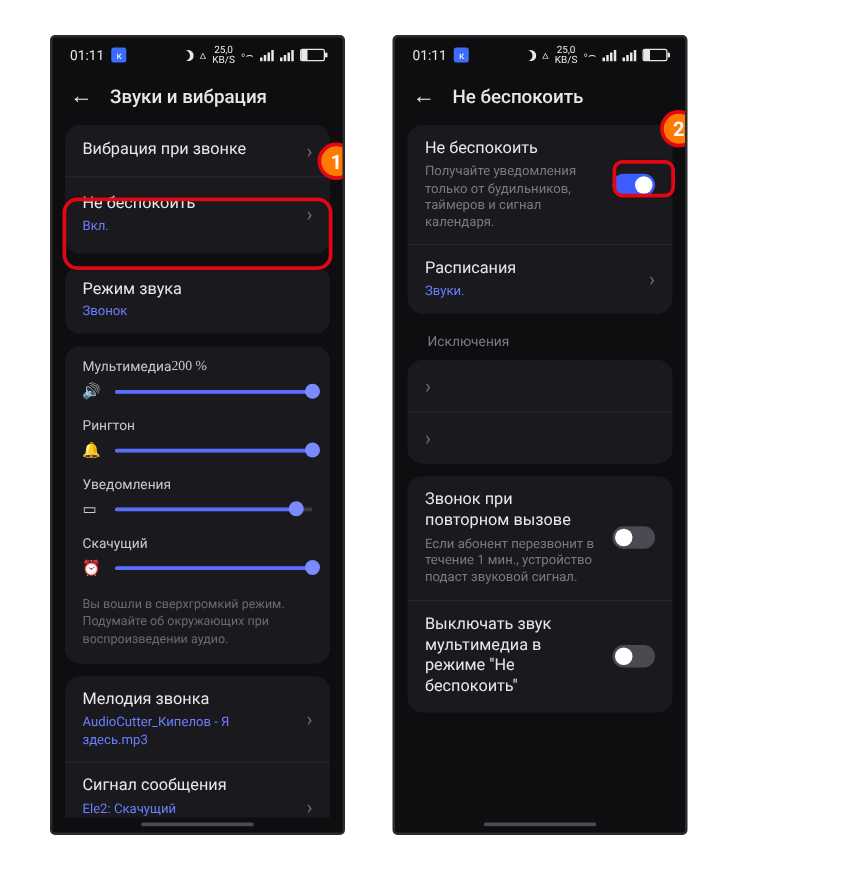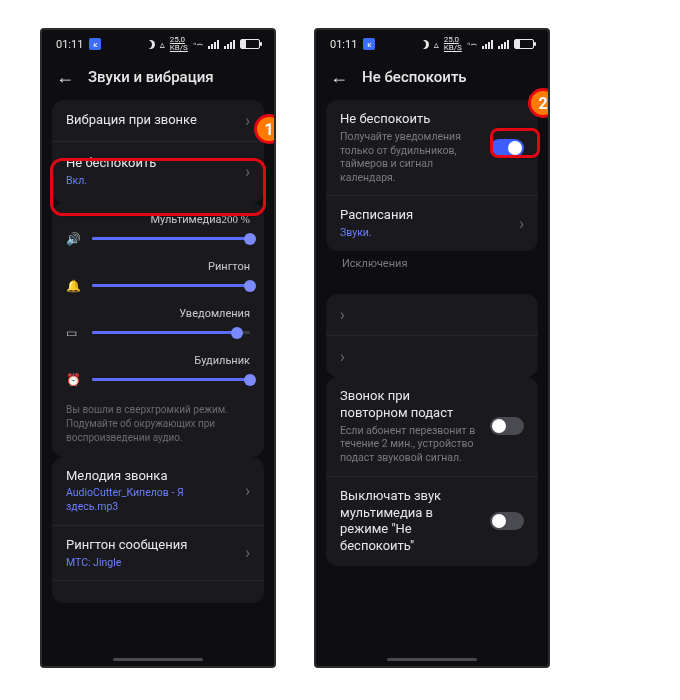"25,0" .kbps { text-align: left -> center; text-decoration: underline -> none }
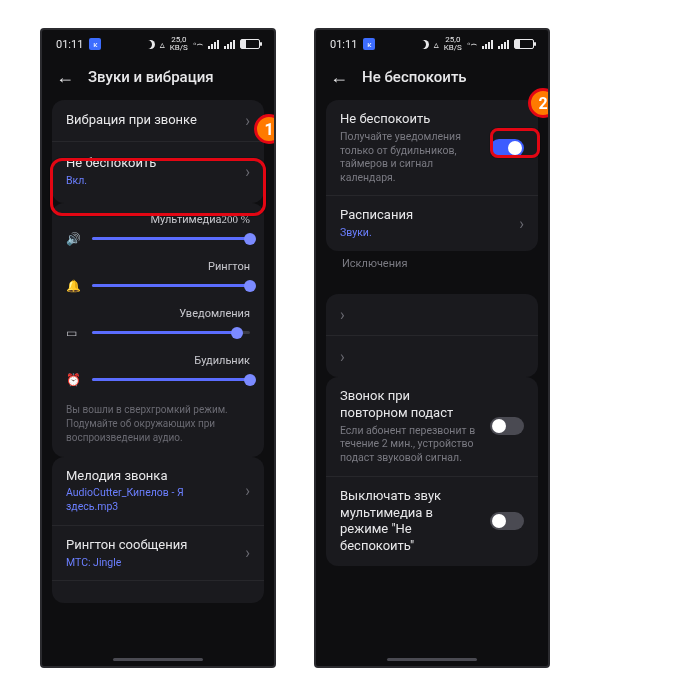"Вибрация при звонке" .card { margin-bottom: 0 -> 10px }
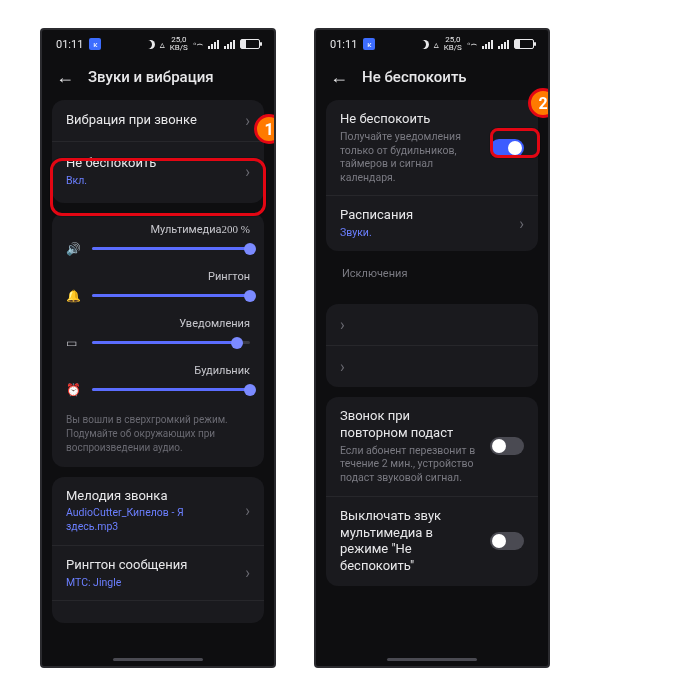"Режим звука" div.card { html: none -> <div> <div> <div> <div>Режим звука</div> <div>Звонок</div> </div> </div> </div> }
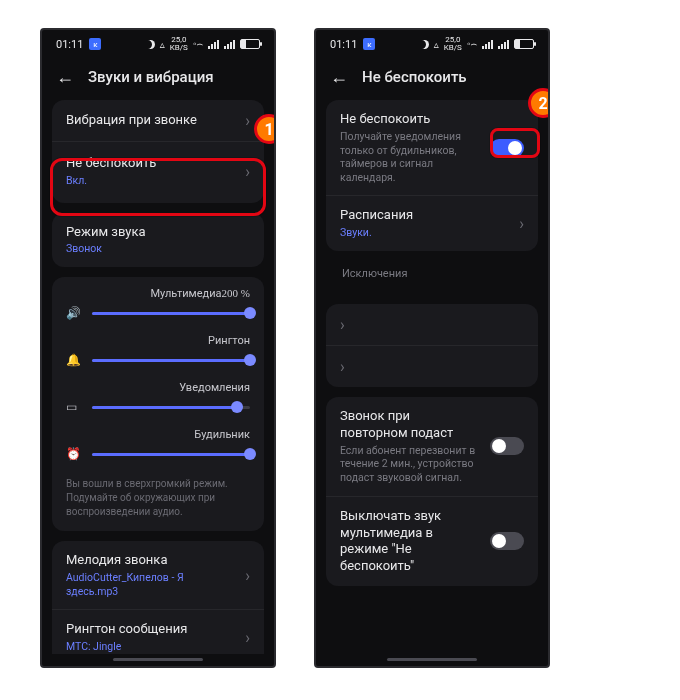"Исключения" .section-label { padding: 6px 16px 24px -> 6px 16px 8px }
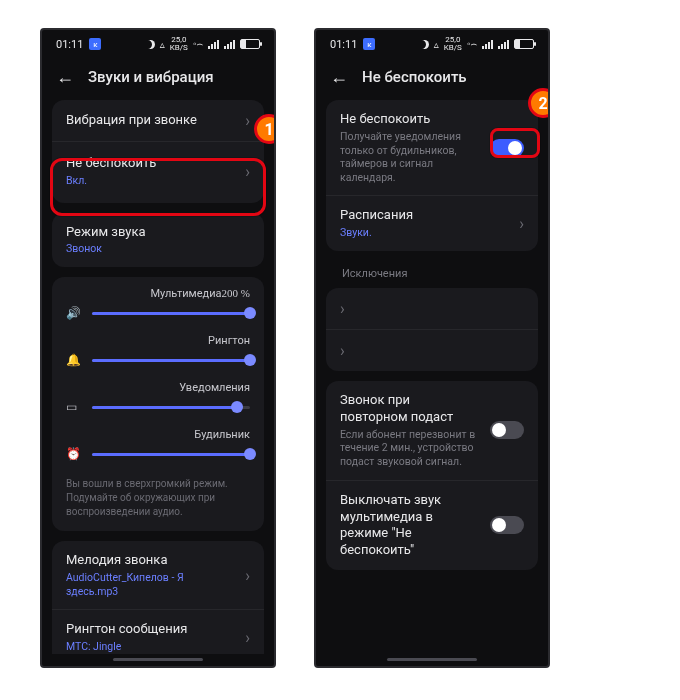"Мультимедиа" .vol-head { justify-content: flex-end -> flex-start }
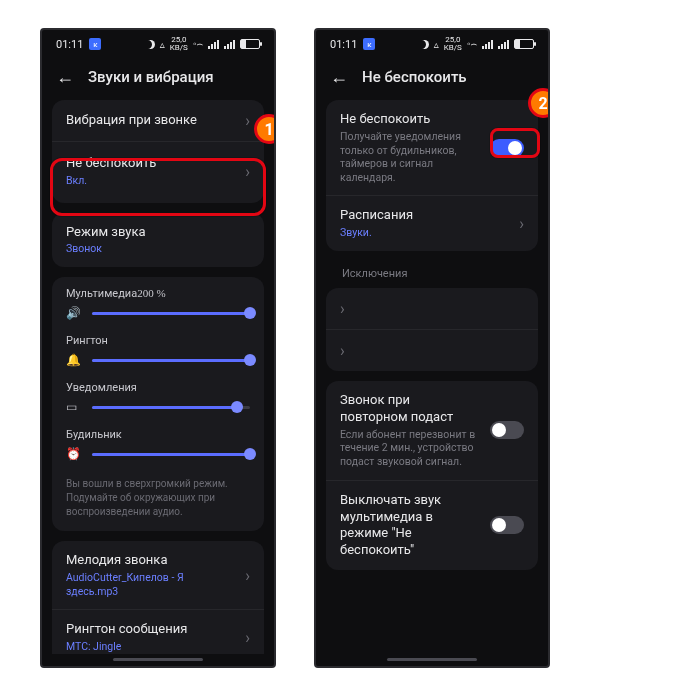"Звонок при повторном подаст" div.row-title { text: подаст -> вызове }
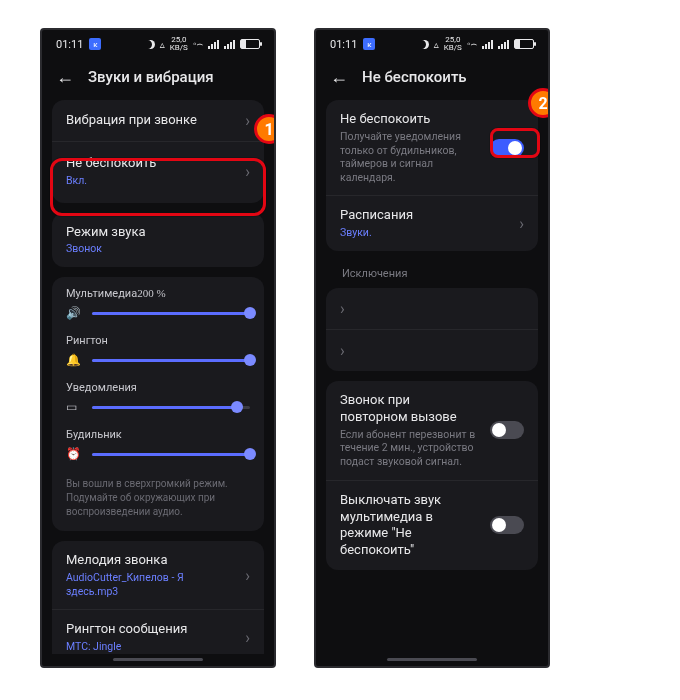"Будильник" span { text: Будильник -> Скачущий }
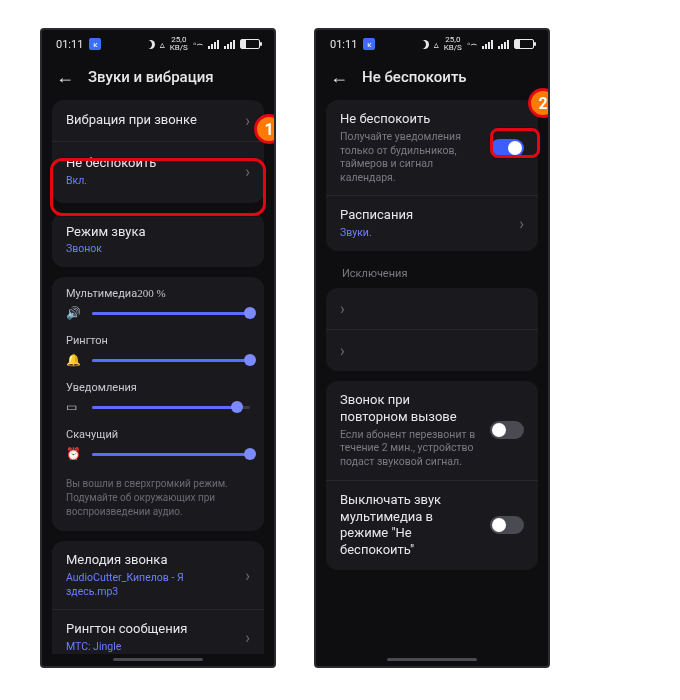"Если абонент перезвонит в течение" div.row-sub { text: 2 -> 1 }
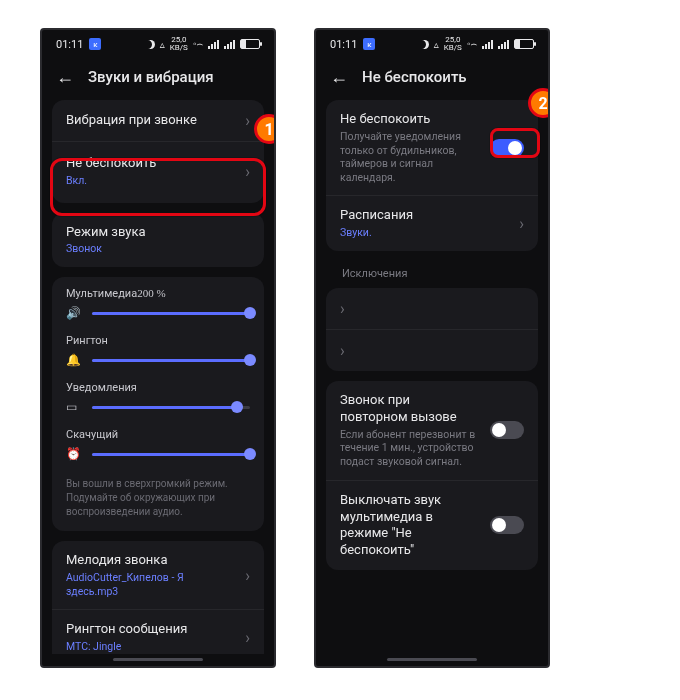"Рингтон сообщения" div.row-title { text: Рингтон -> Сигнал }
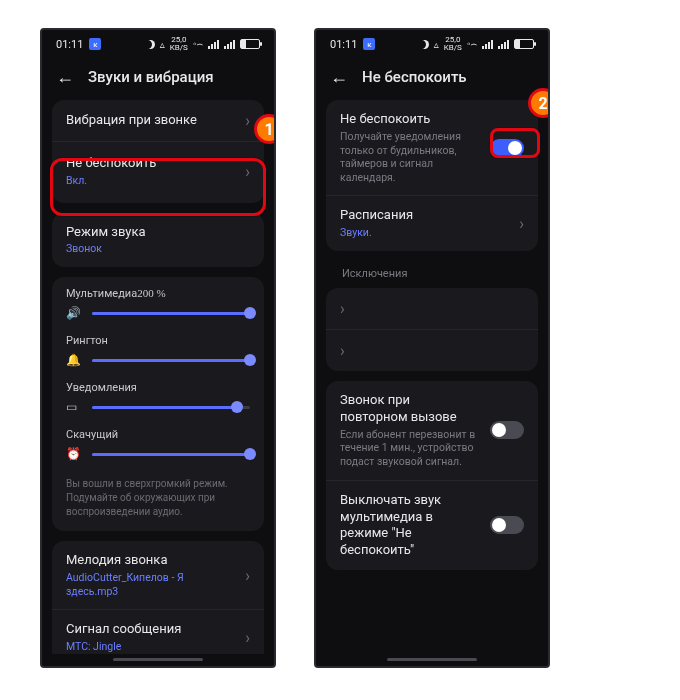"Ele2: Скачущий" div.row-sub { html: none -> <div>Ele2: Скачущий</div> }
